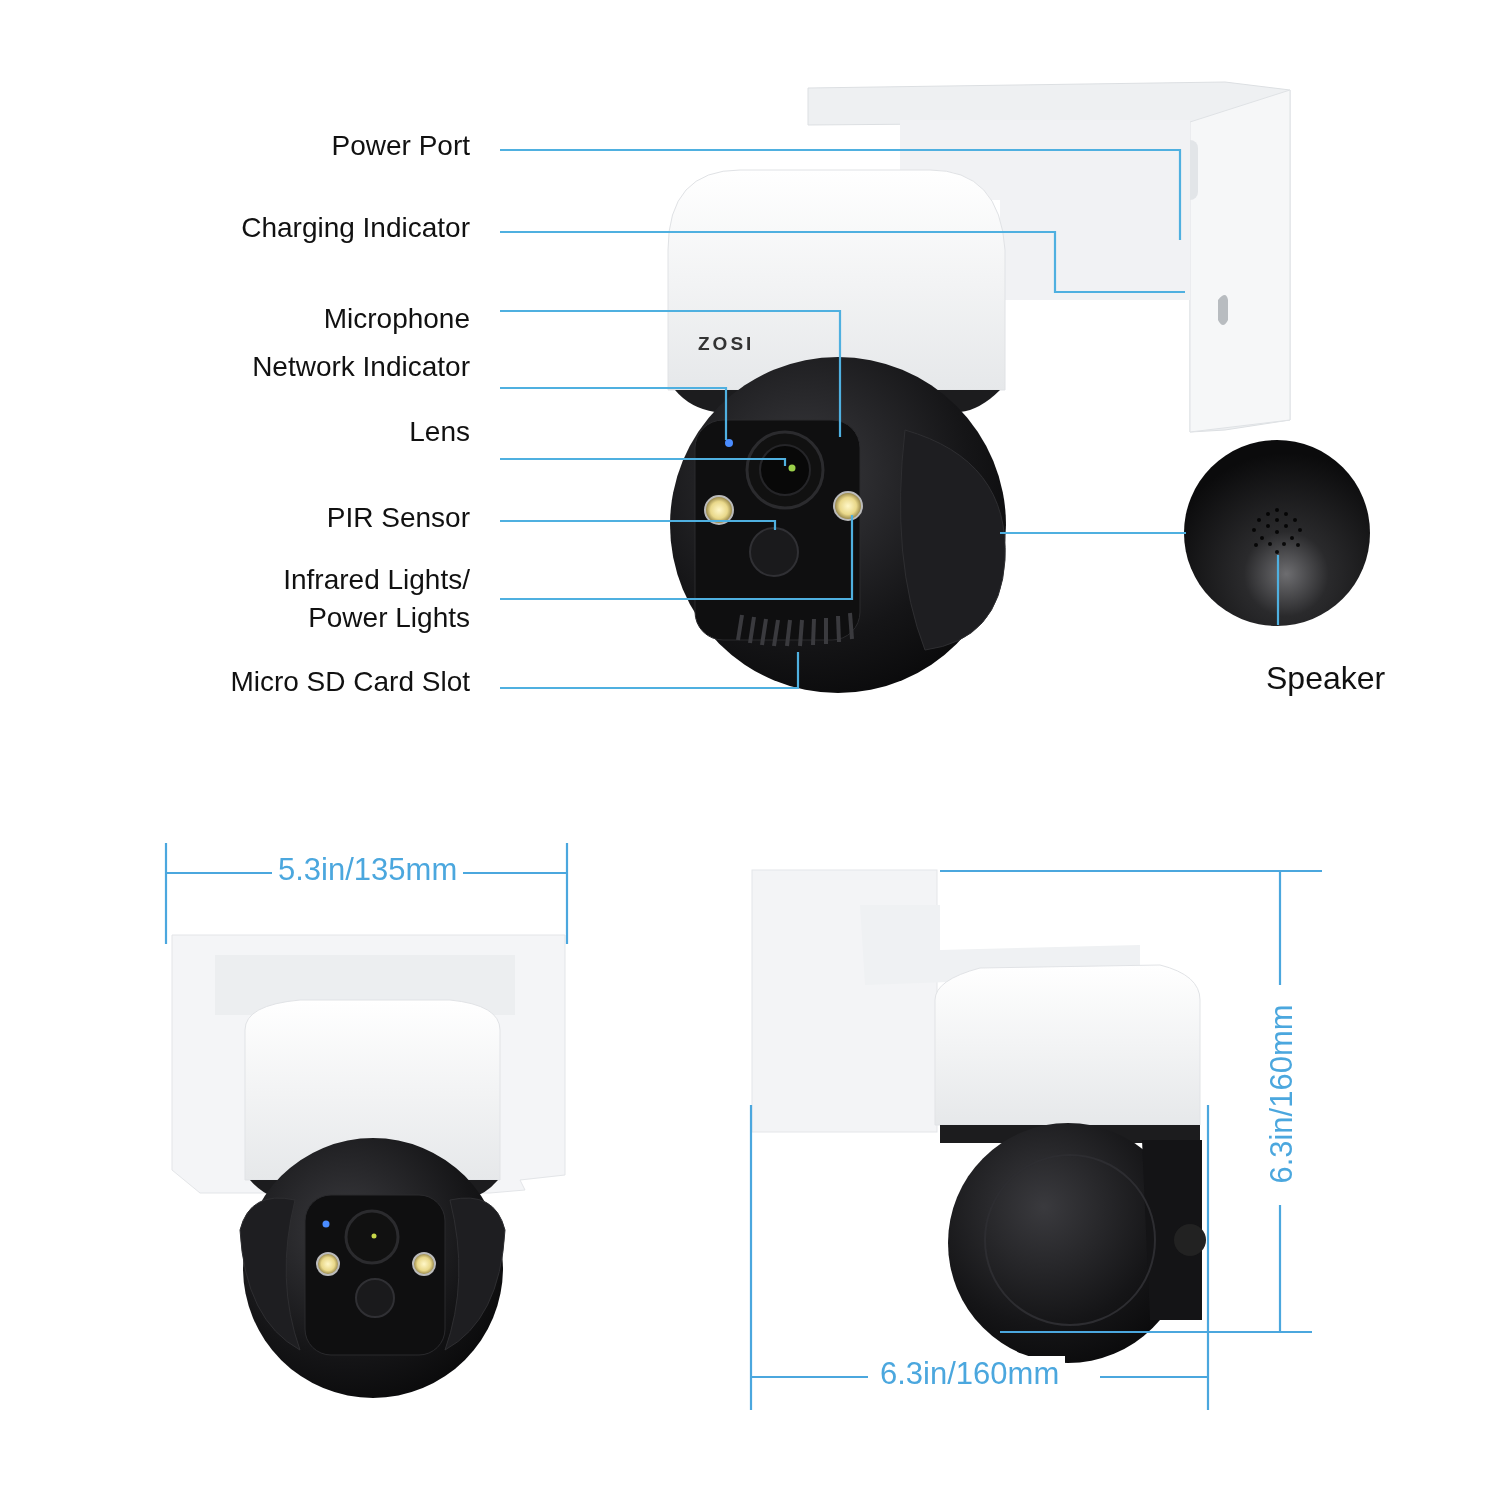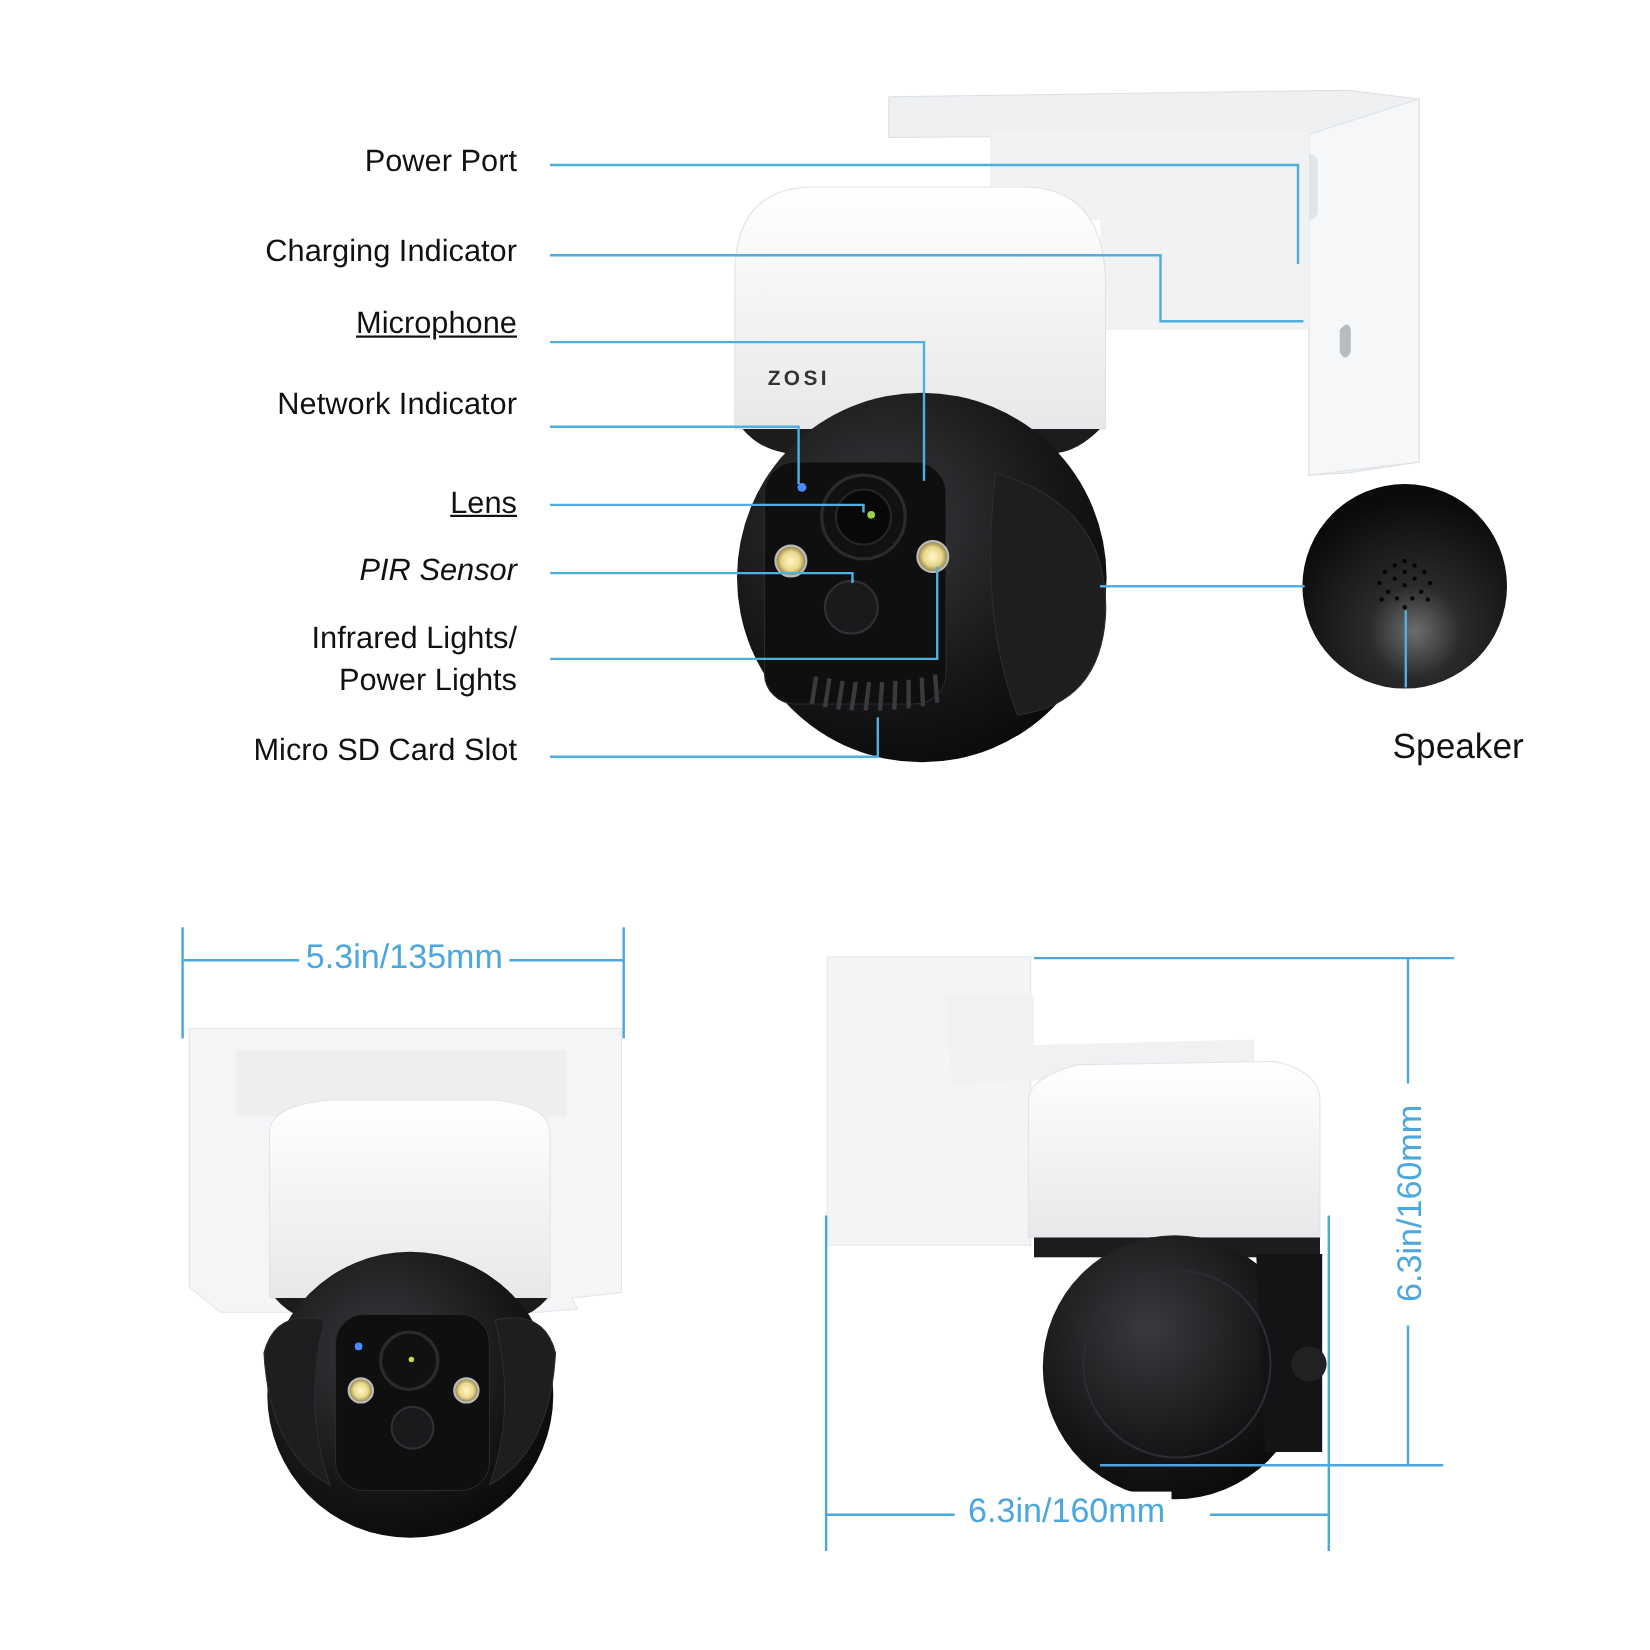"Microphone" div.label { text-decoration: underline -> none; top: 274px -> 299px }
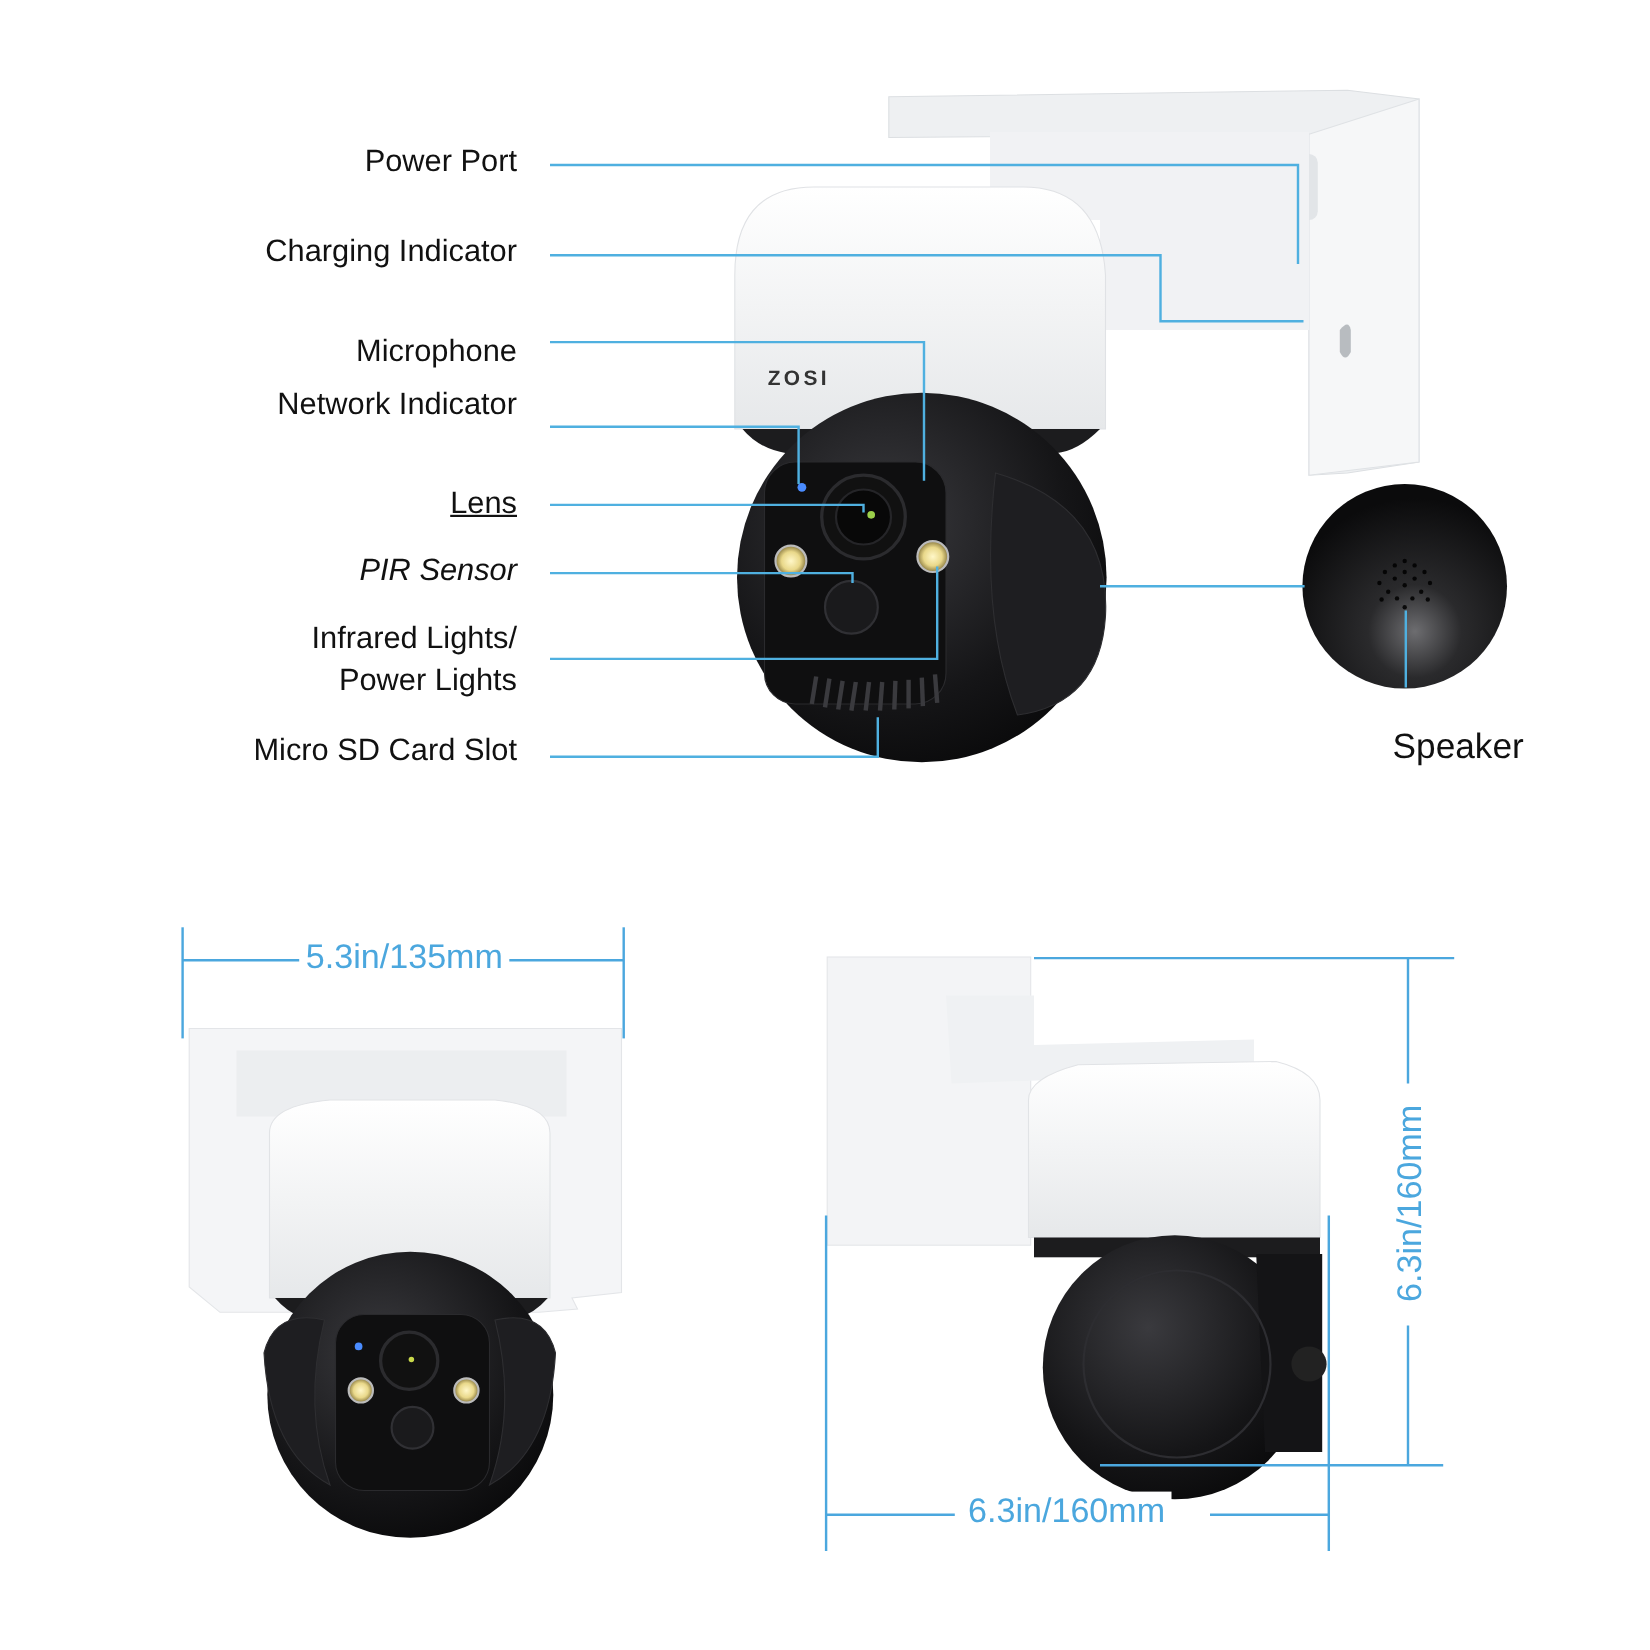"Lens" div.label { text-decoration: underline -> none; top: 437px -> 412px }
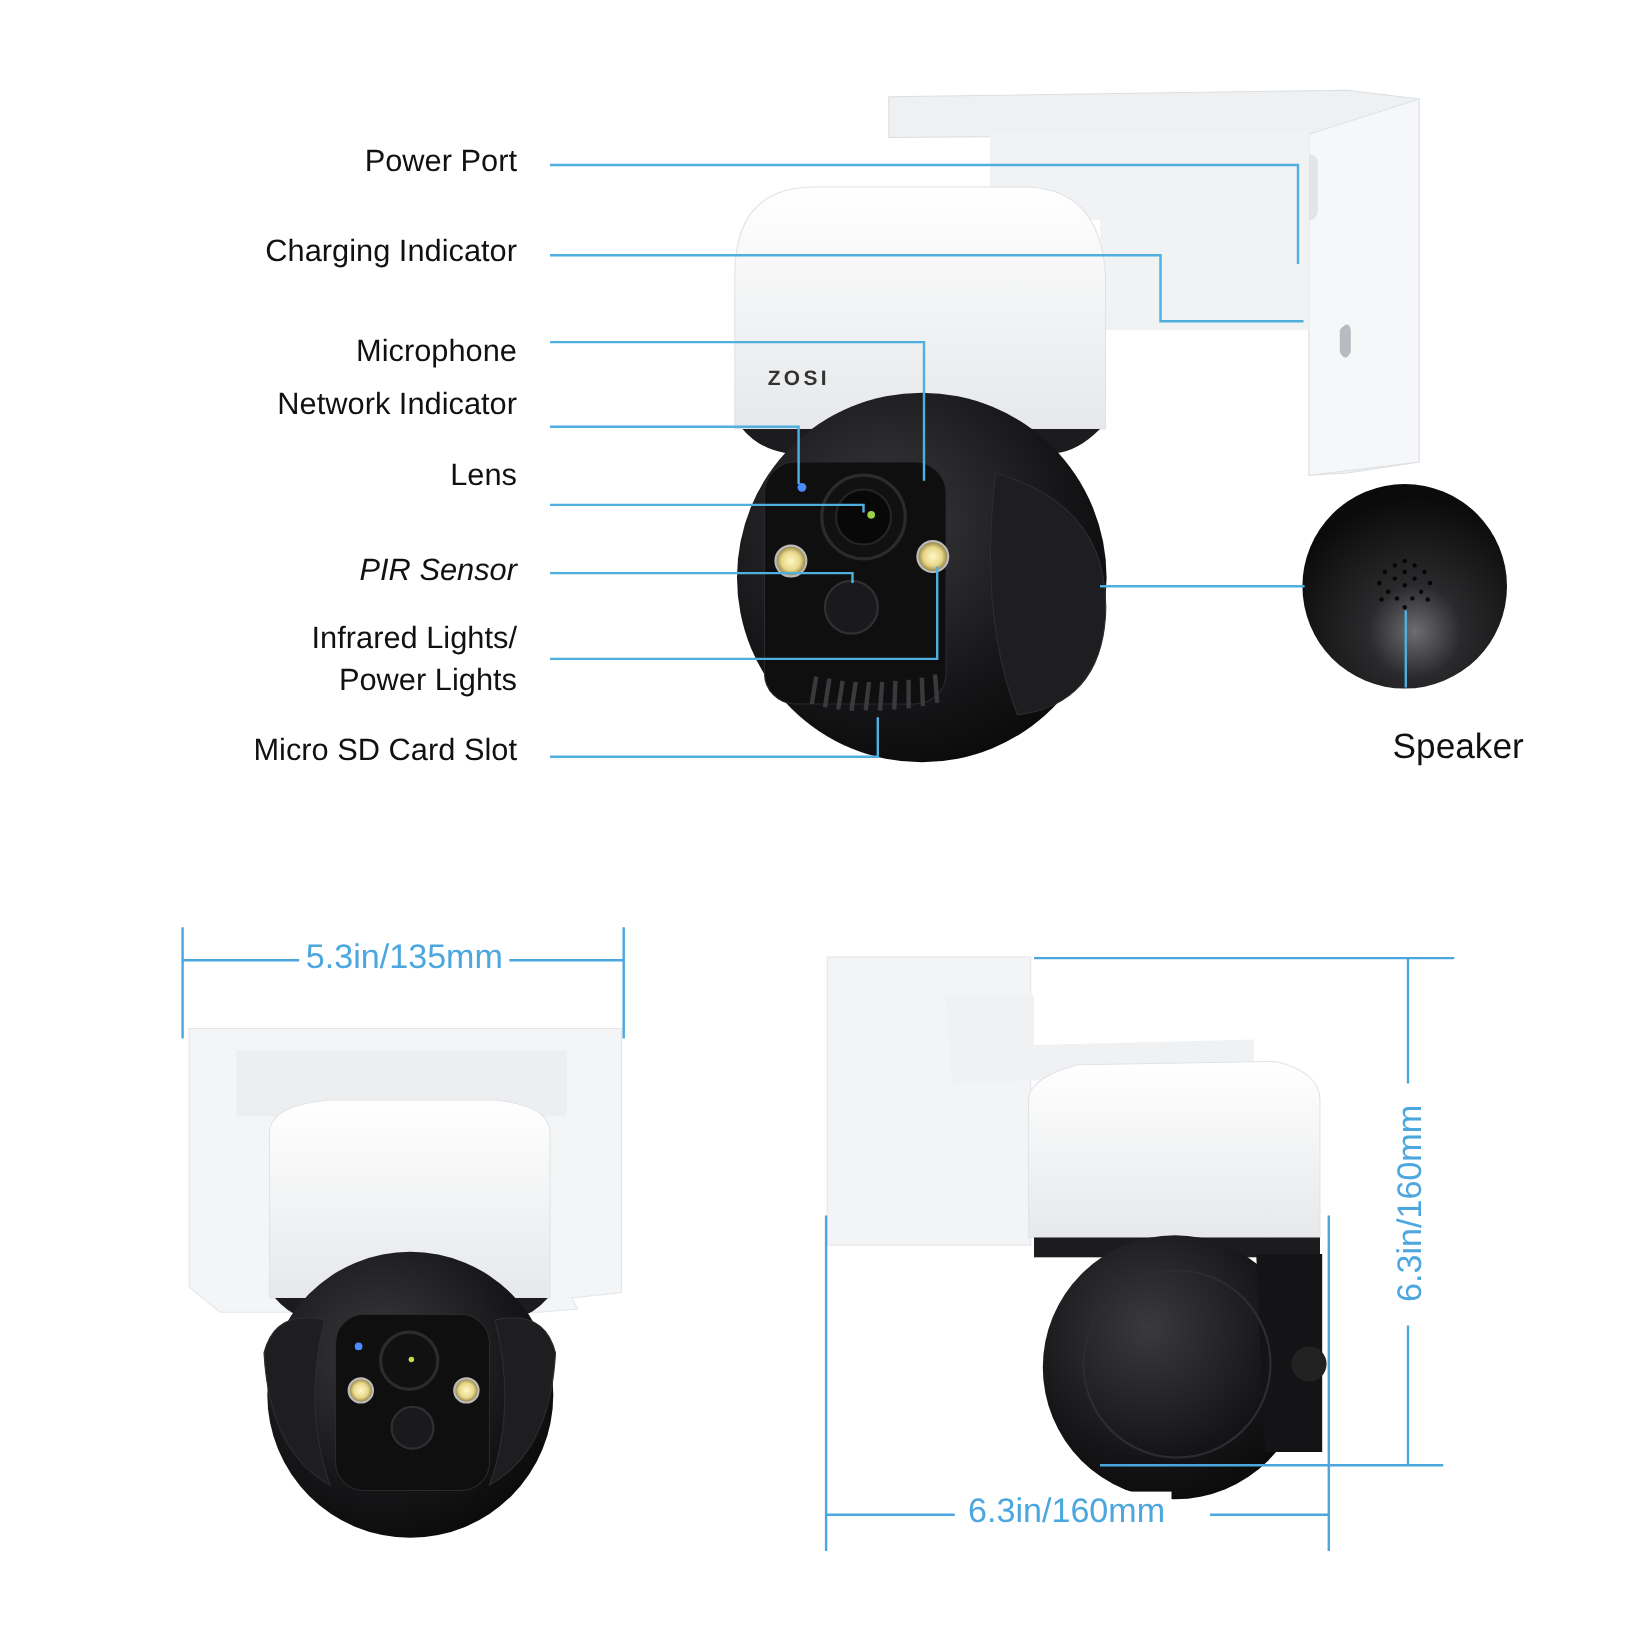"PIR Sensor" div.label { font-style: italic -> none }
